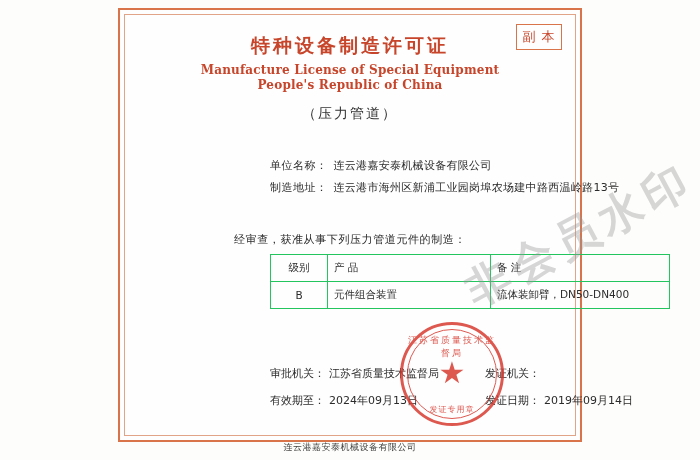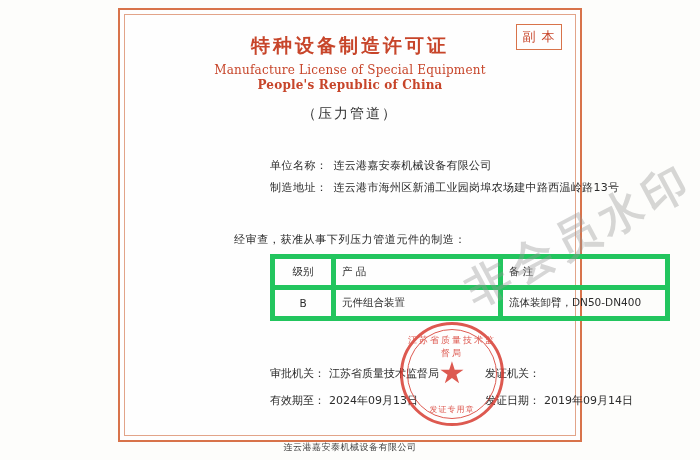"Manufacture License of Special Equipment" .title-en1 { font-weight: normal -> bold }
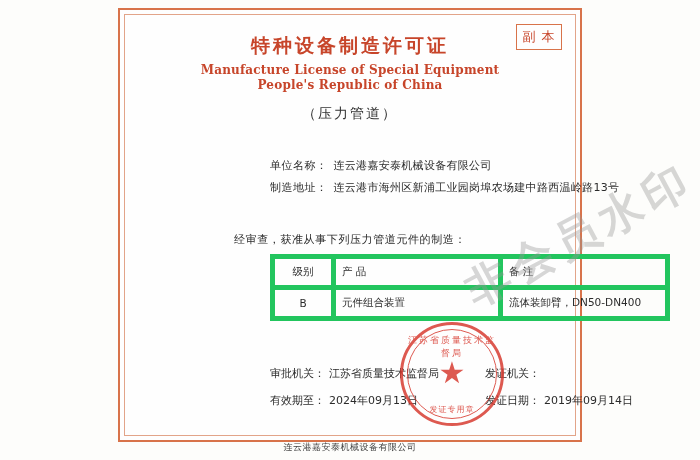"级别" table.items th, table.items td { border: 5px solid #22c55e -> 1px solid #22c55e }
